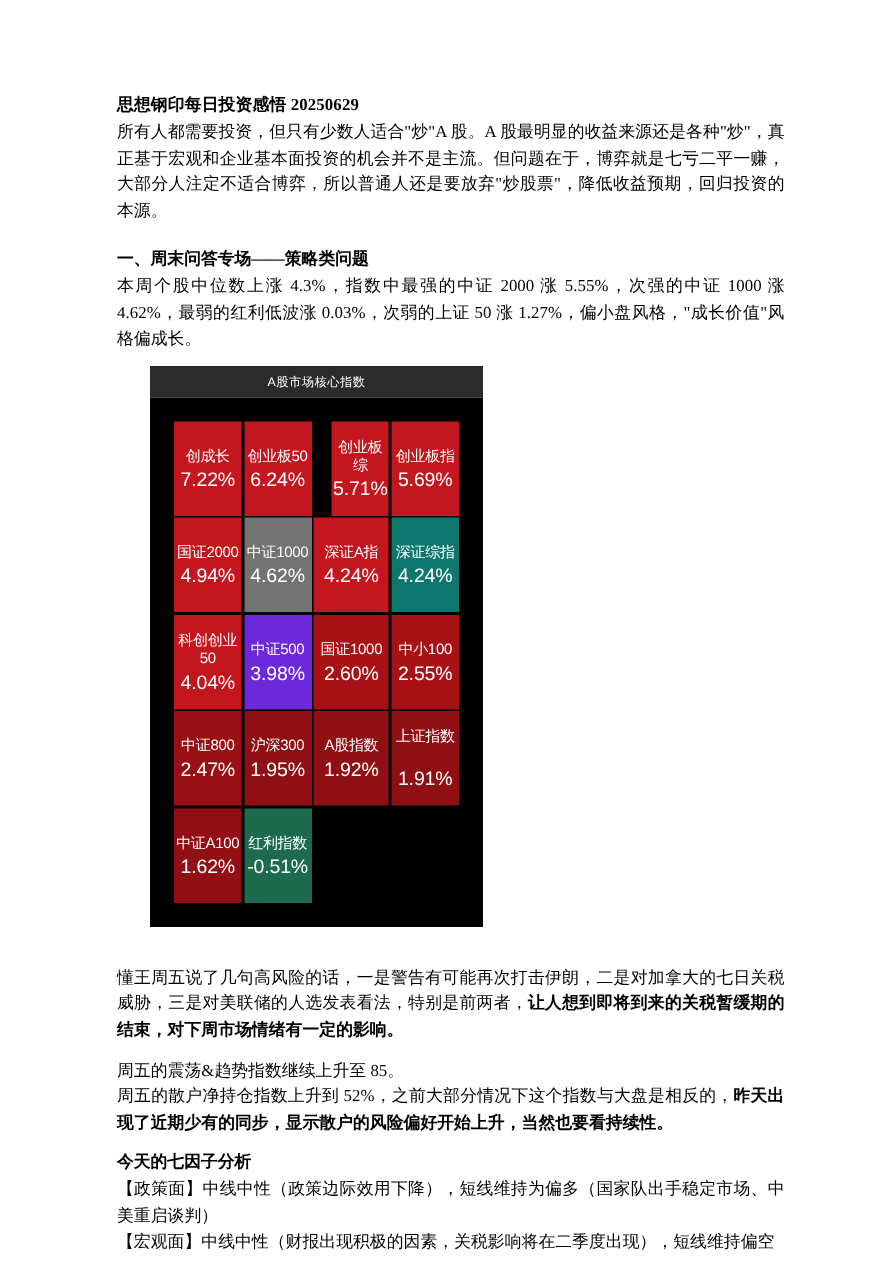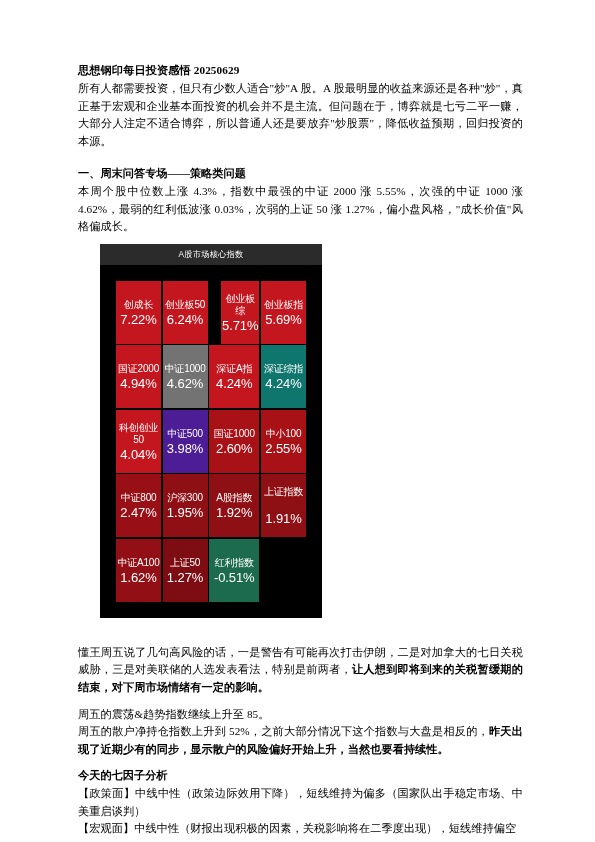"中证500" div.cell { background: #4c1d95 -> #6d28d9 }
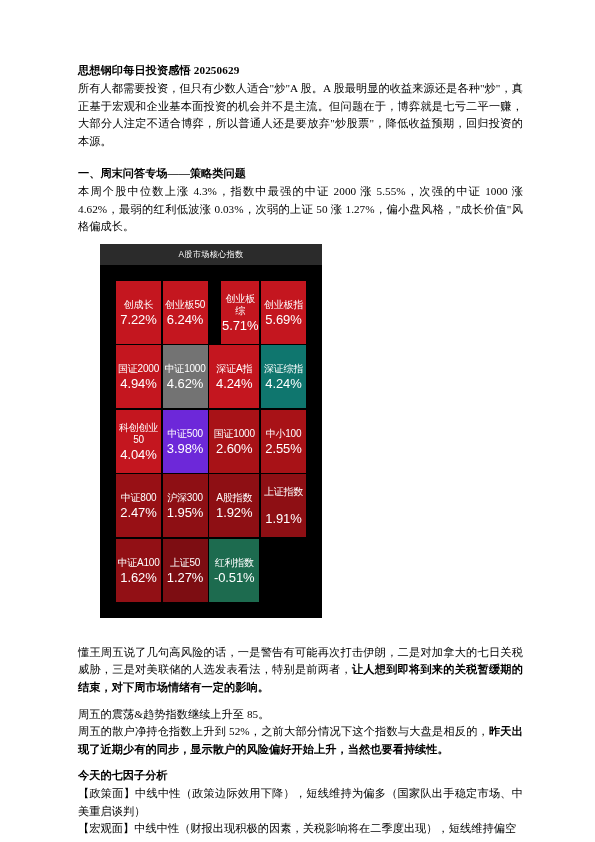"上证50" div.cell { html: <div> <div>上证50</div> <div>1.27%</div> </div> -> none }
